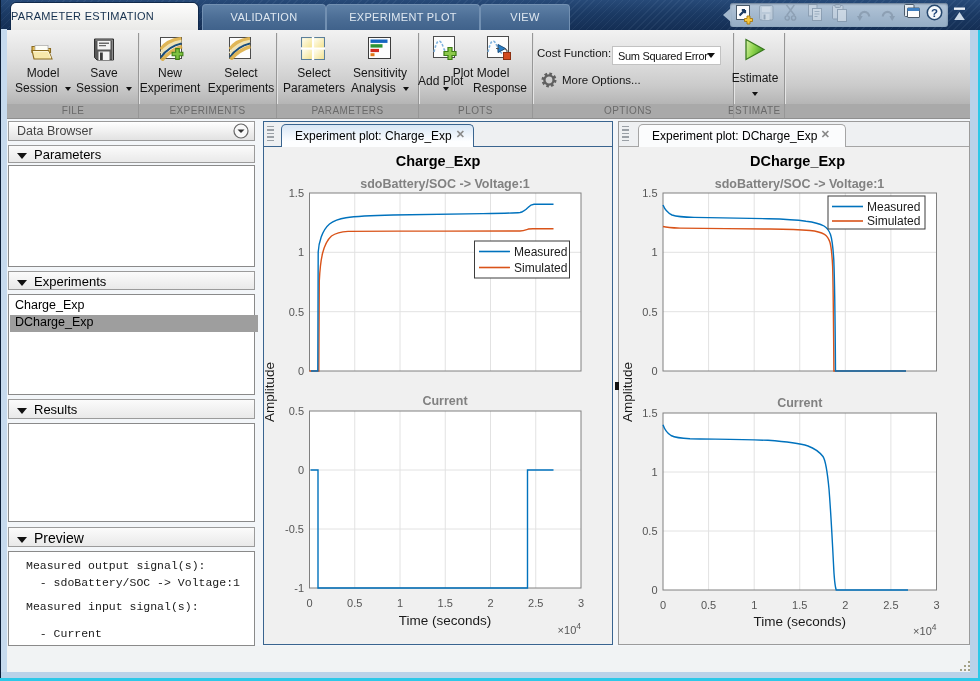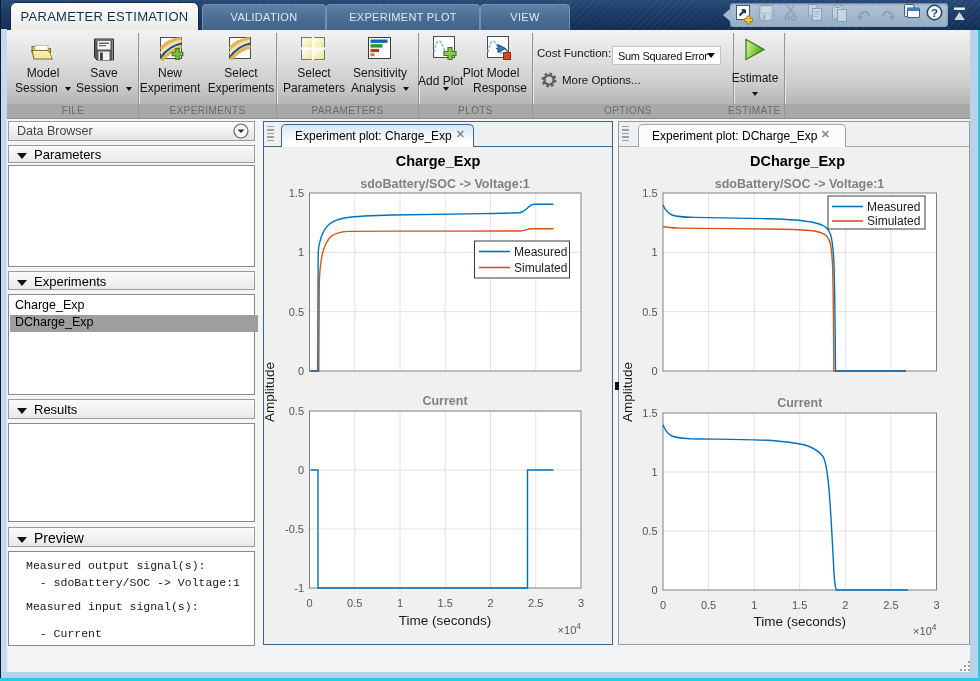"PARAMETER ESTIMATION" .tab-active { font-size: 13px -> 11px; text-align: center -> left }
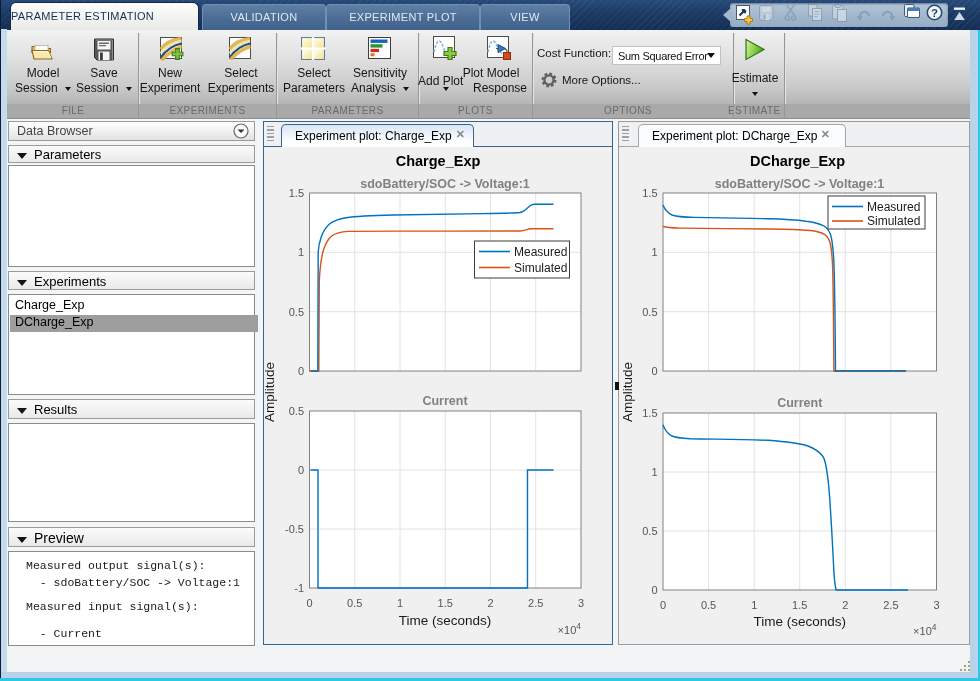"Plot Model" div.blab { left: 460px -> 450px }
